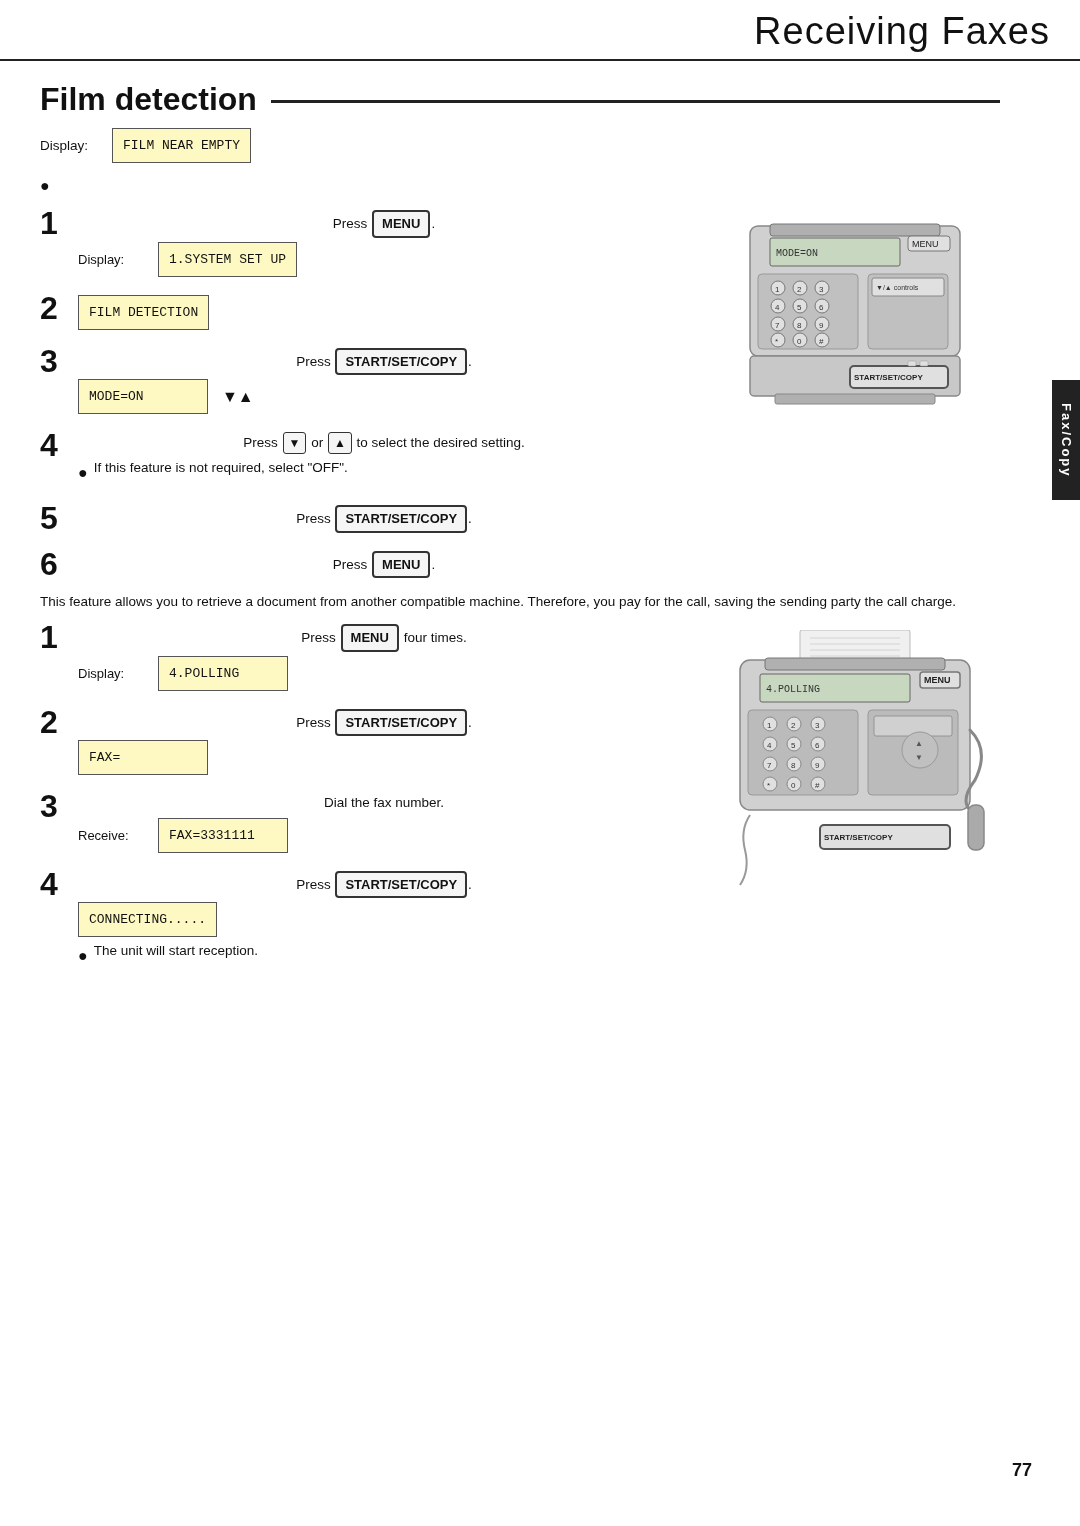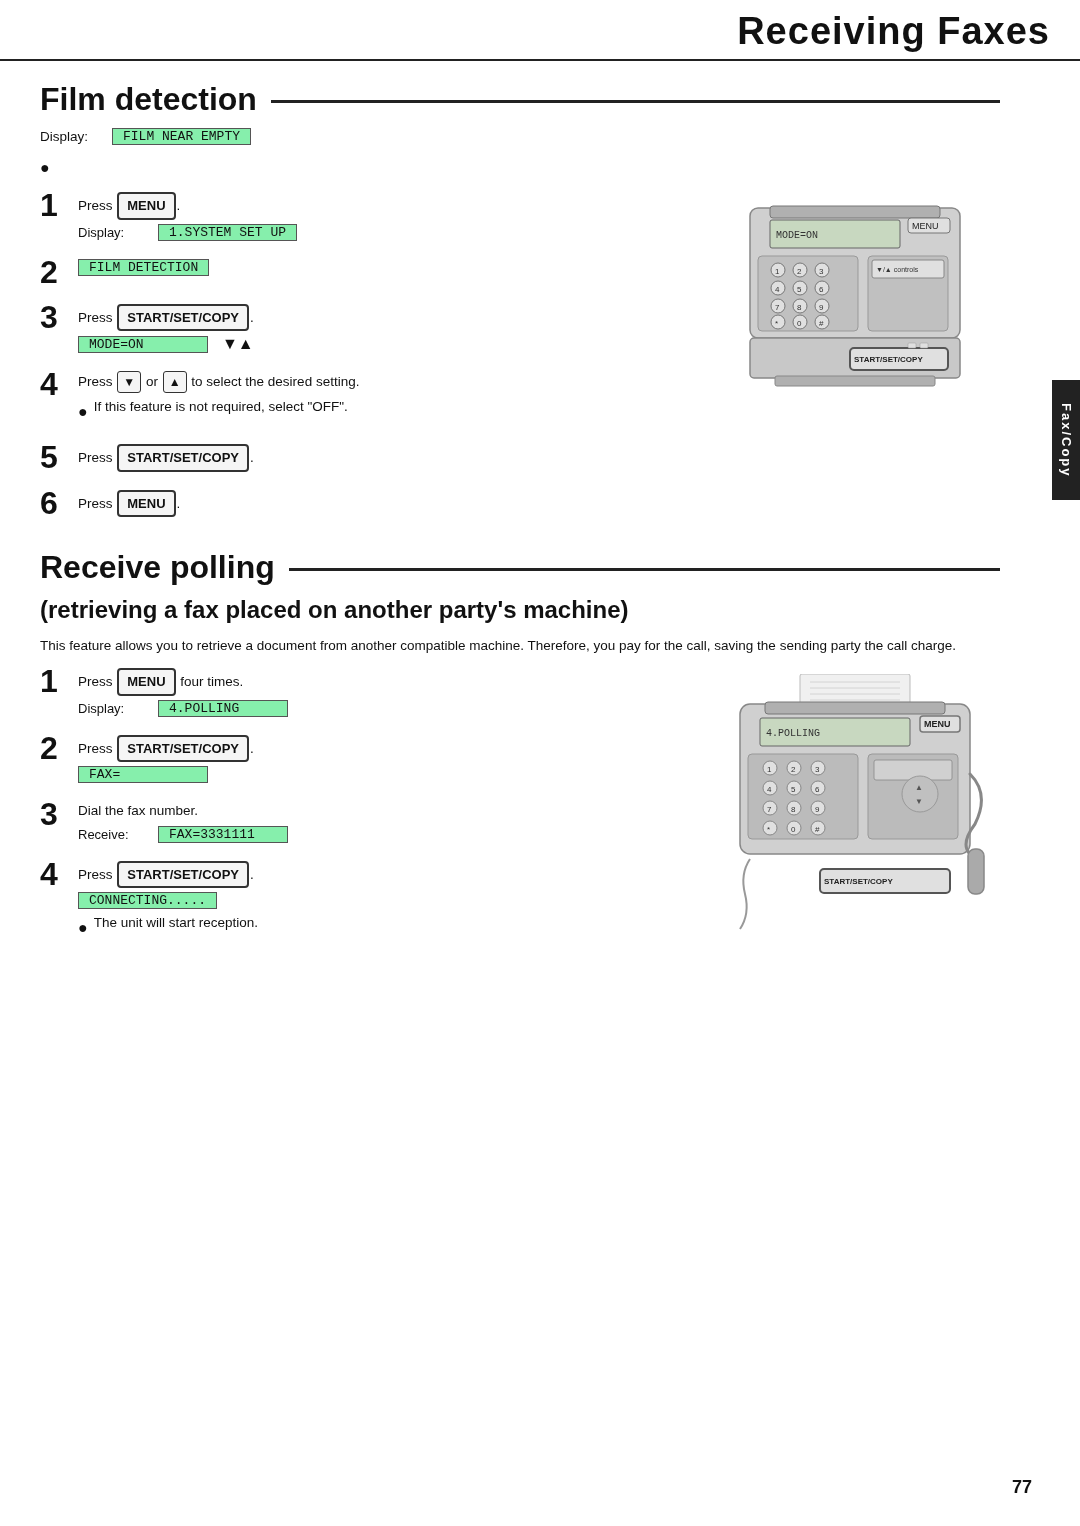"Receiving Faxes" .header-title { font-weight: bold -> normal }
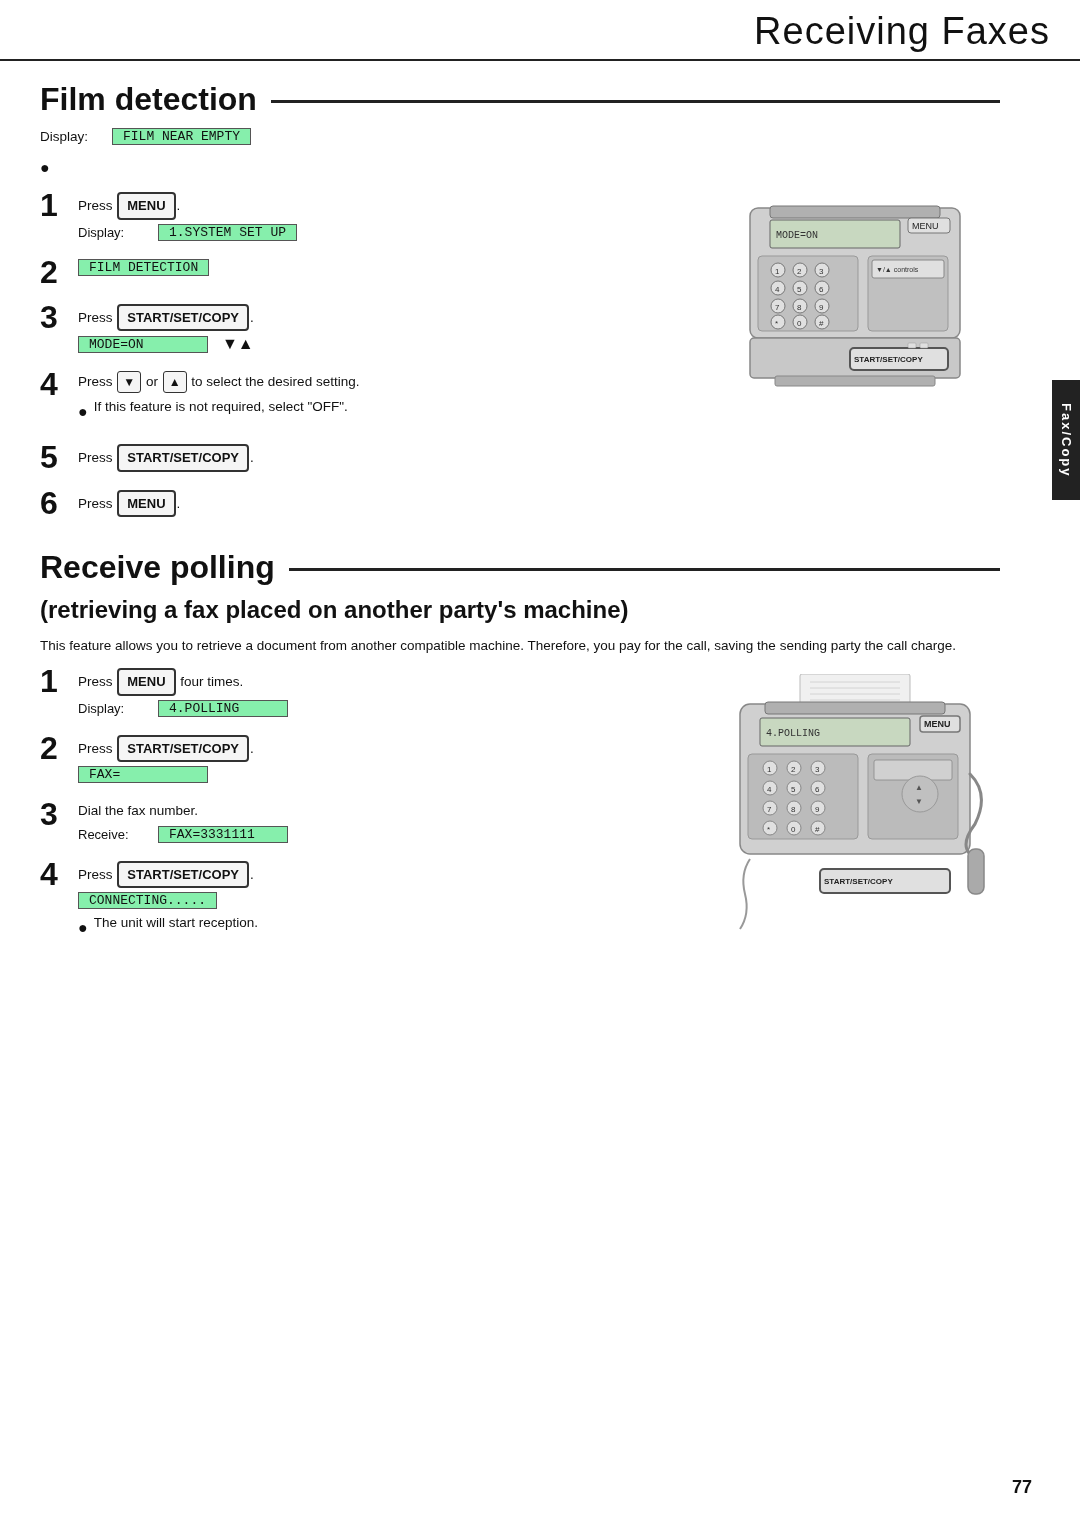"FILM NEAR EMPTY" .display-box { background: #86efac -> #fef9c3; padding: 0 10px -> 9px 10px }
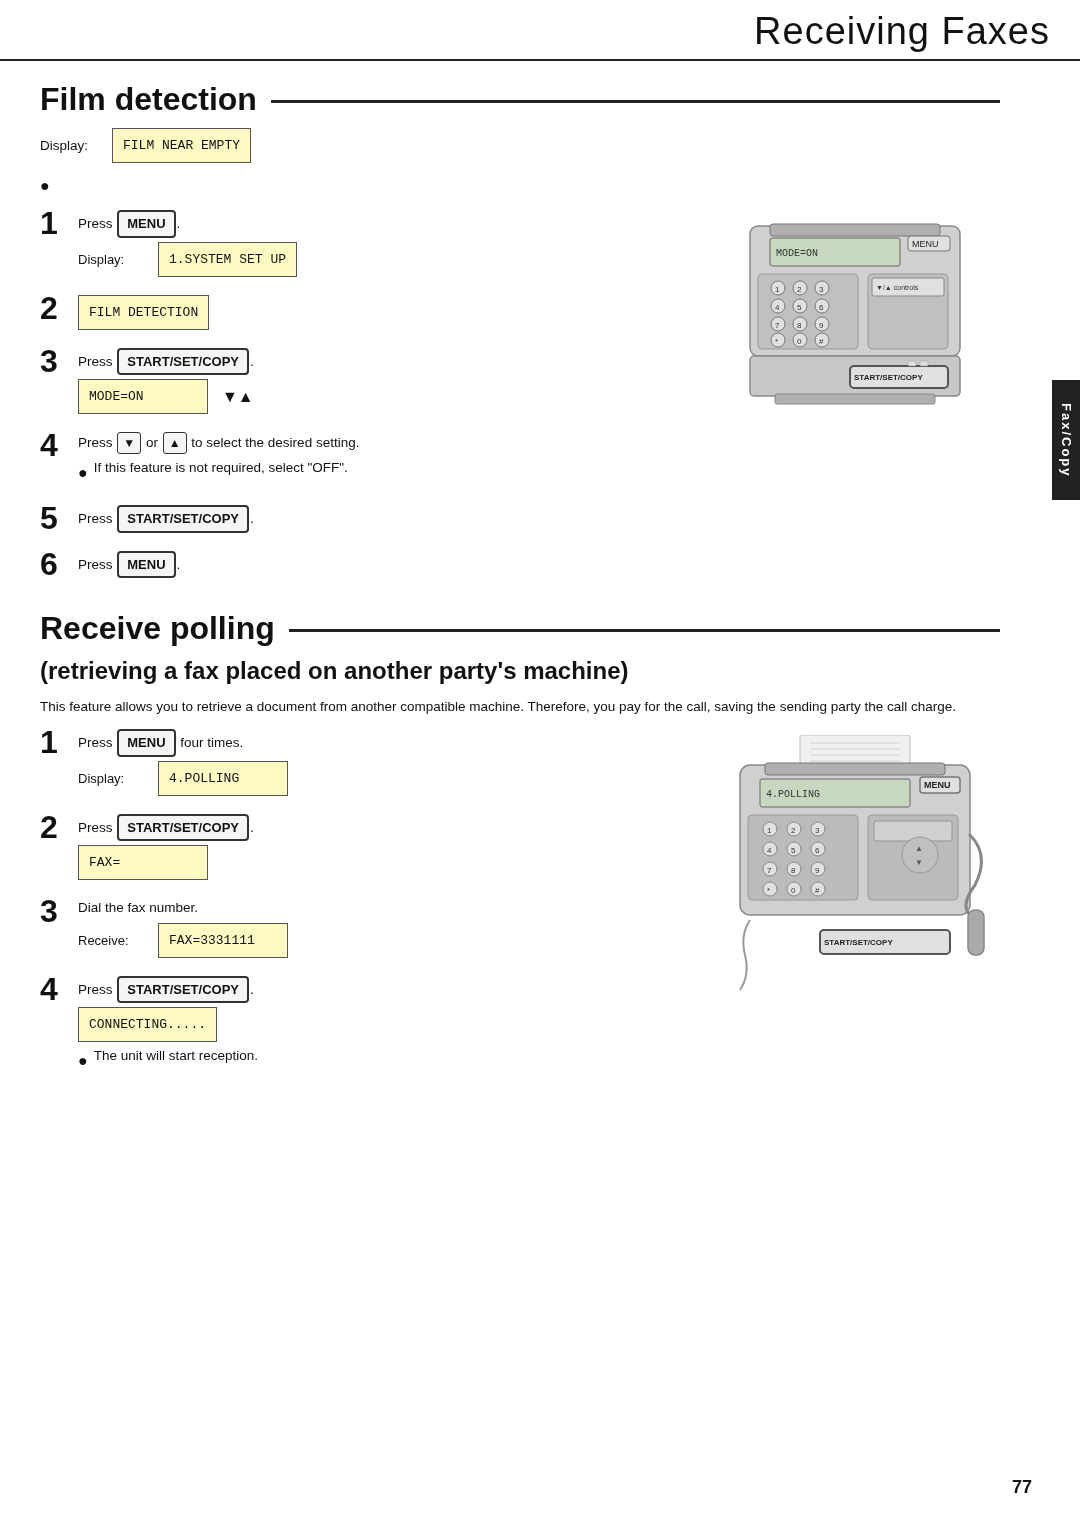"Press MENU ." .step-text { text-align: none -> center }
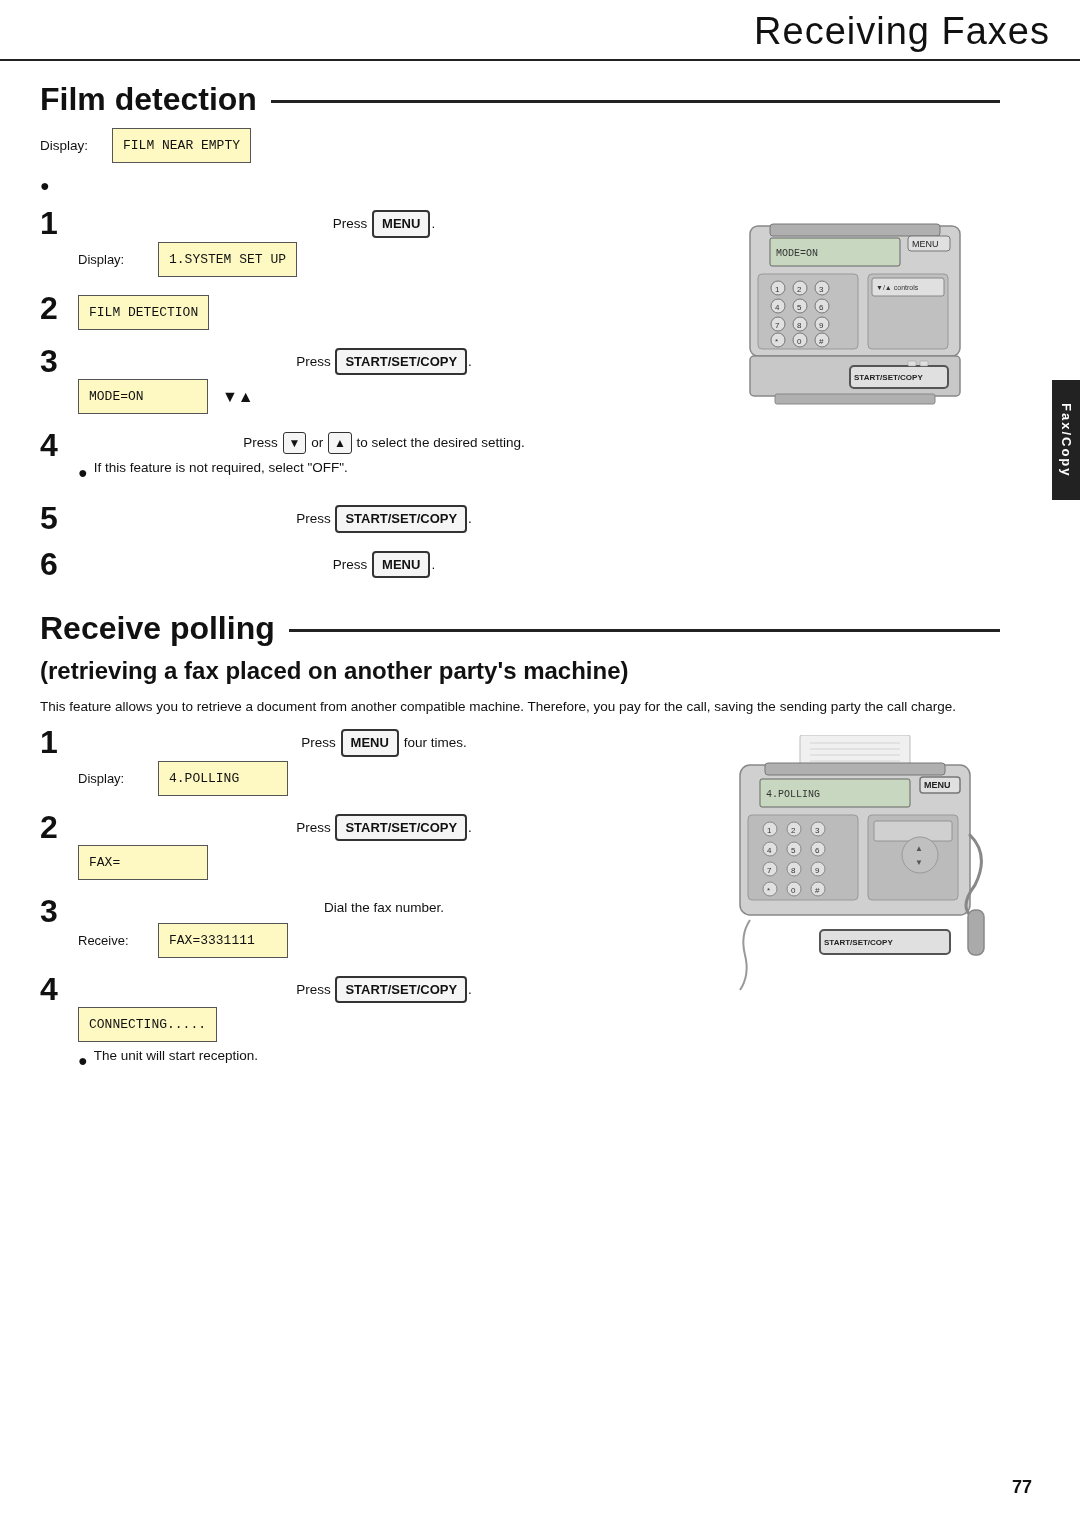"Receive polling" div.section-divider { html: <div> <div> <h2>Receive polling</h2> <div></div> </div> <div>(retrieving a fax placed on another party's machine)</div> </div> -> none }
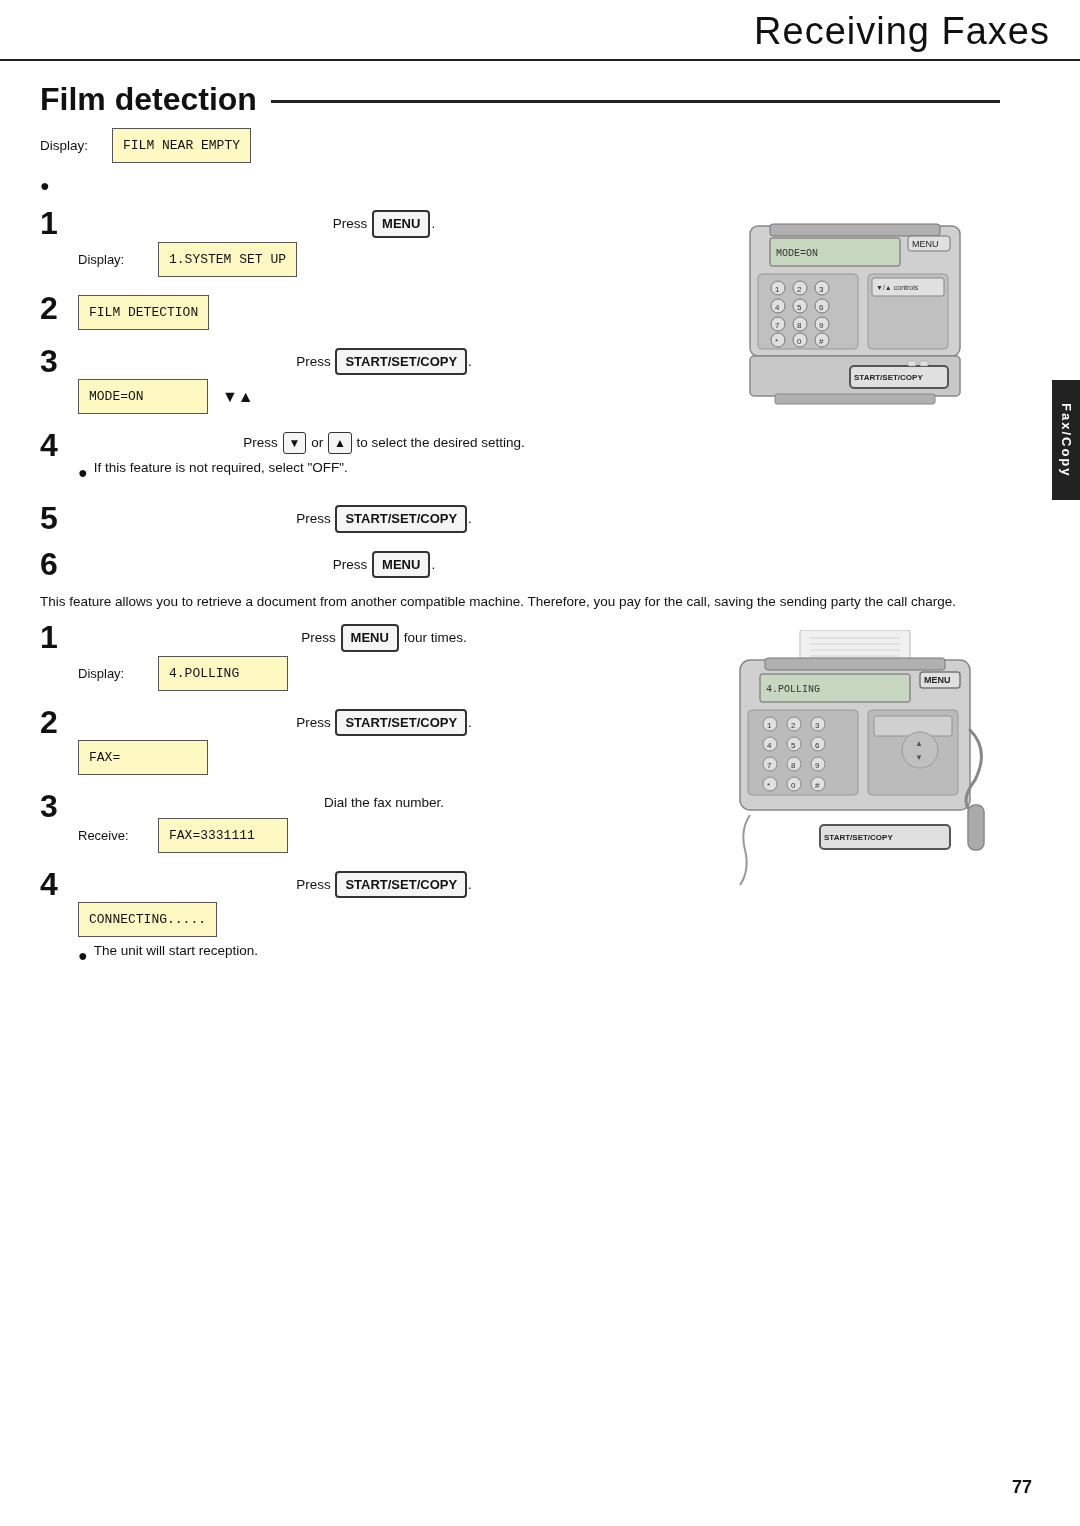"77" .page-number { bottom: 28px -> 45px }
